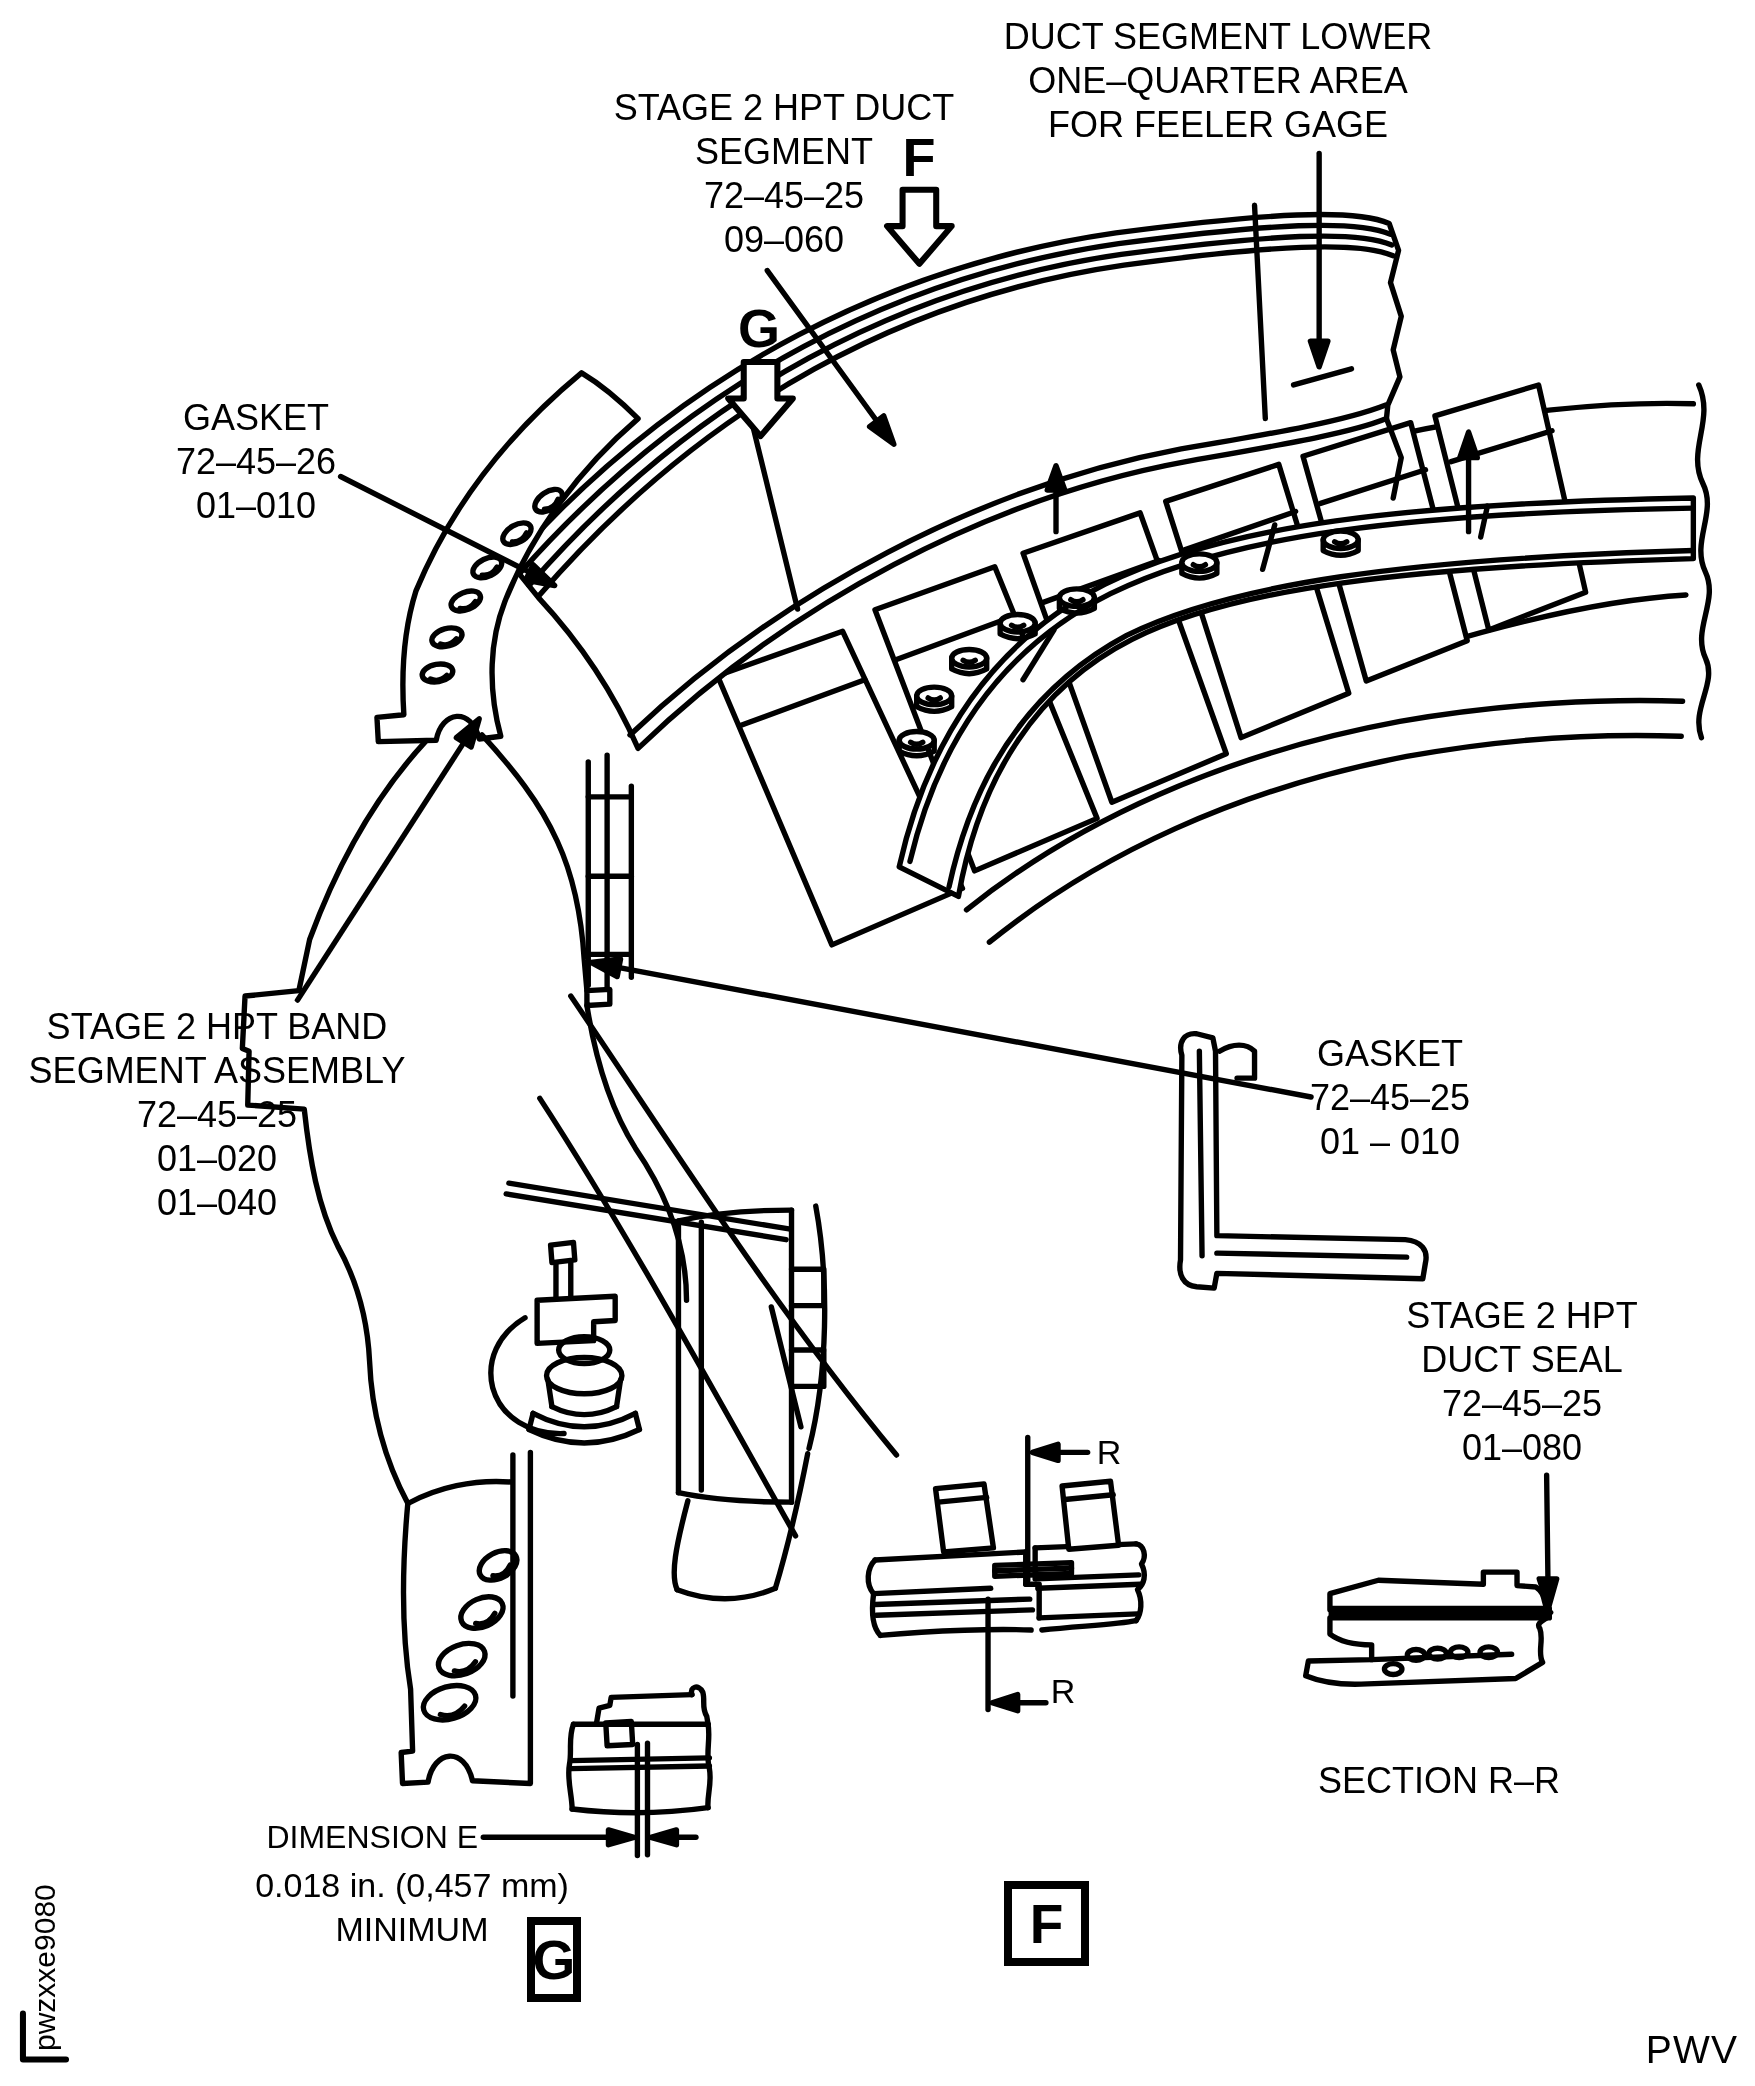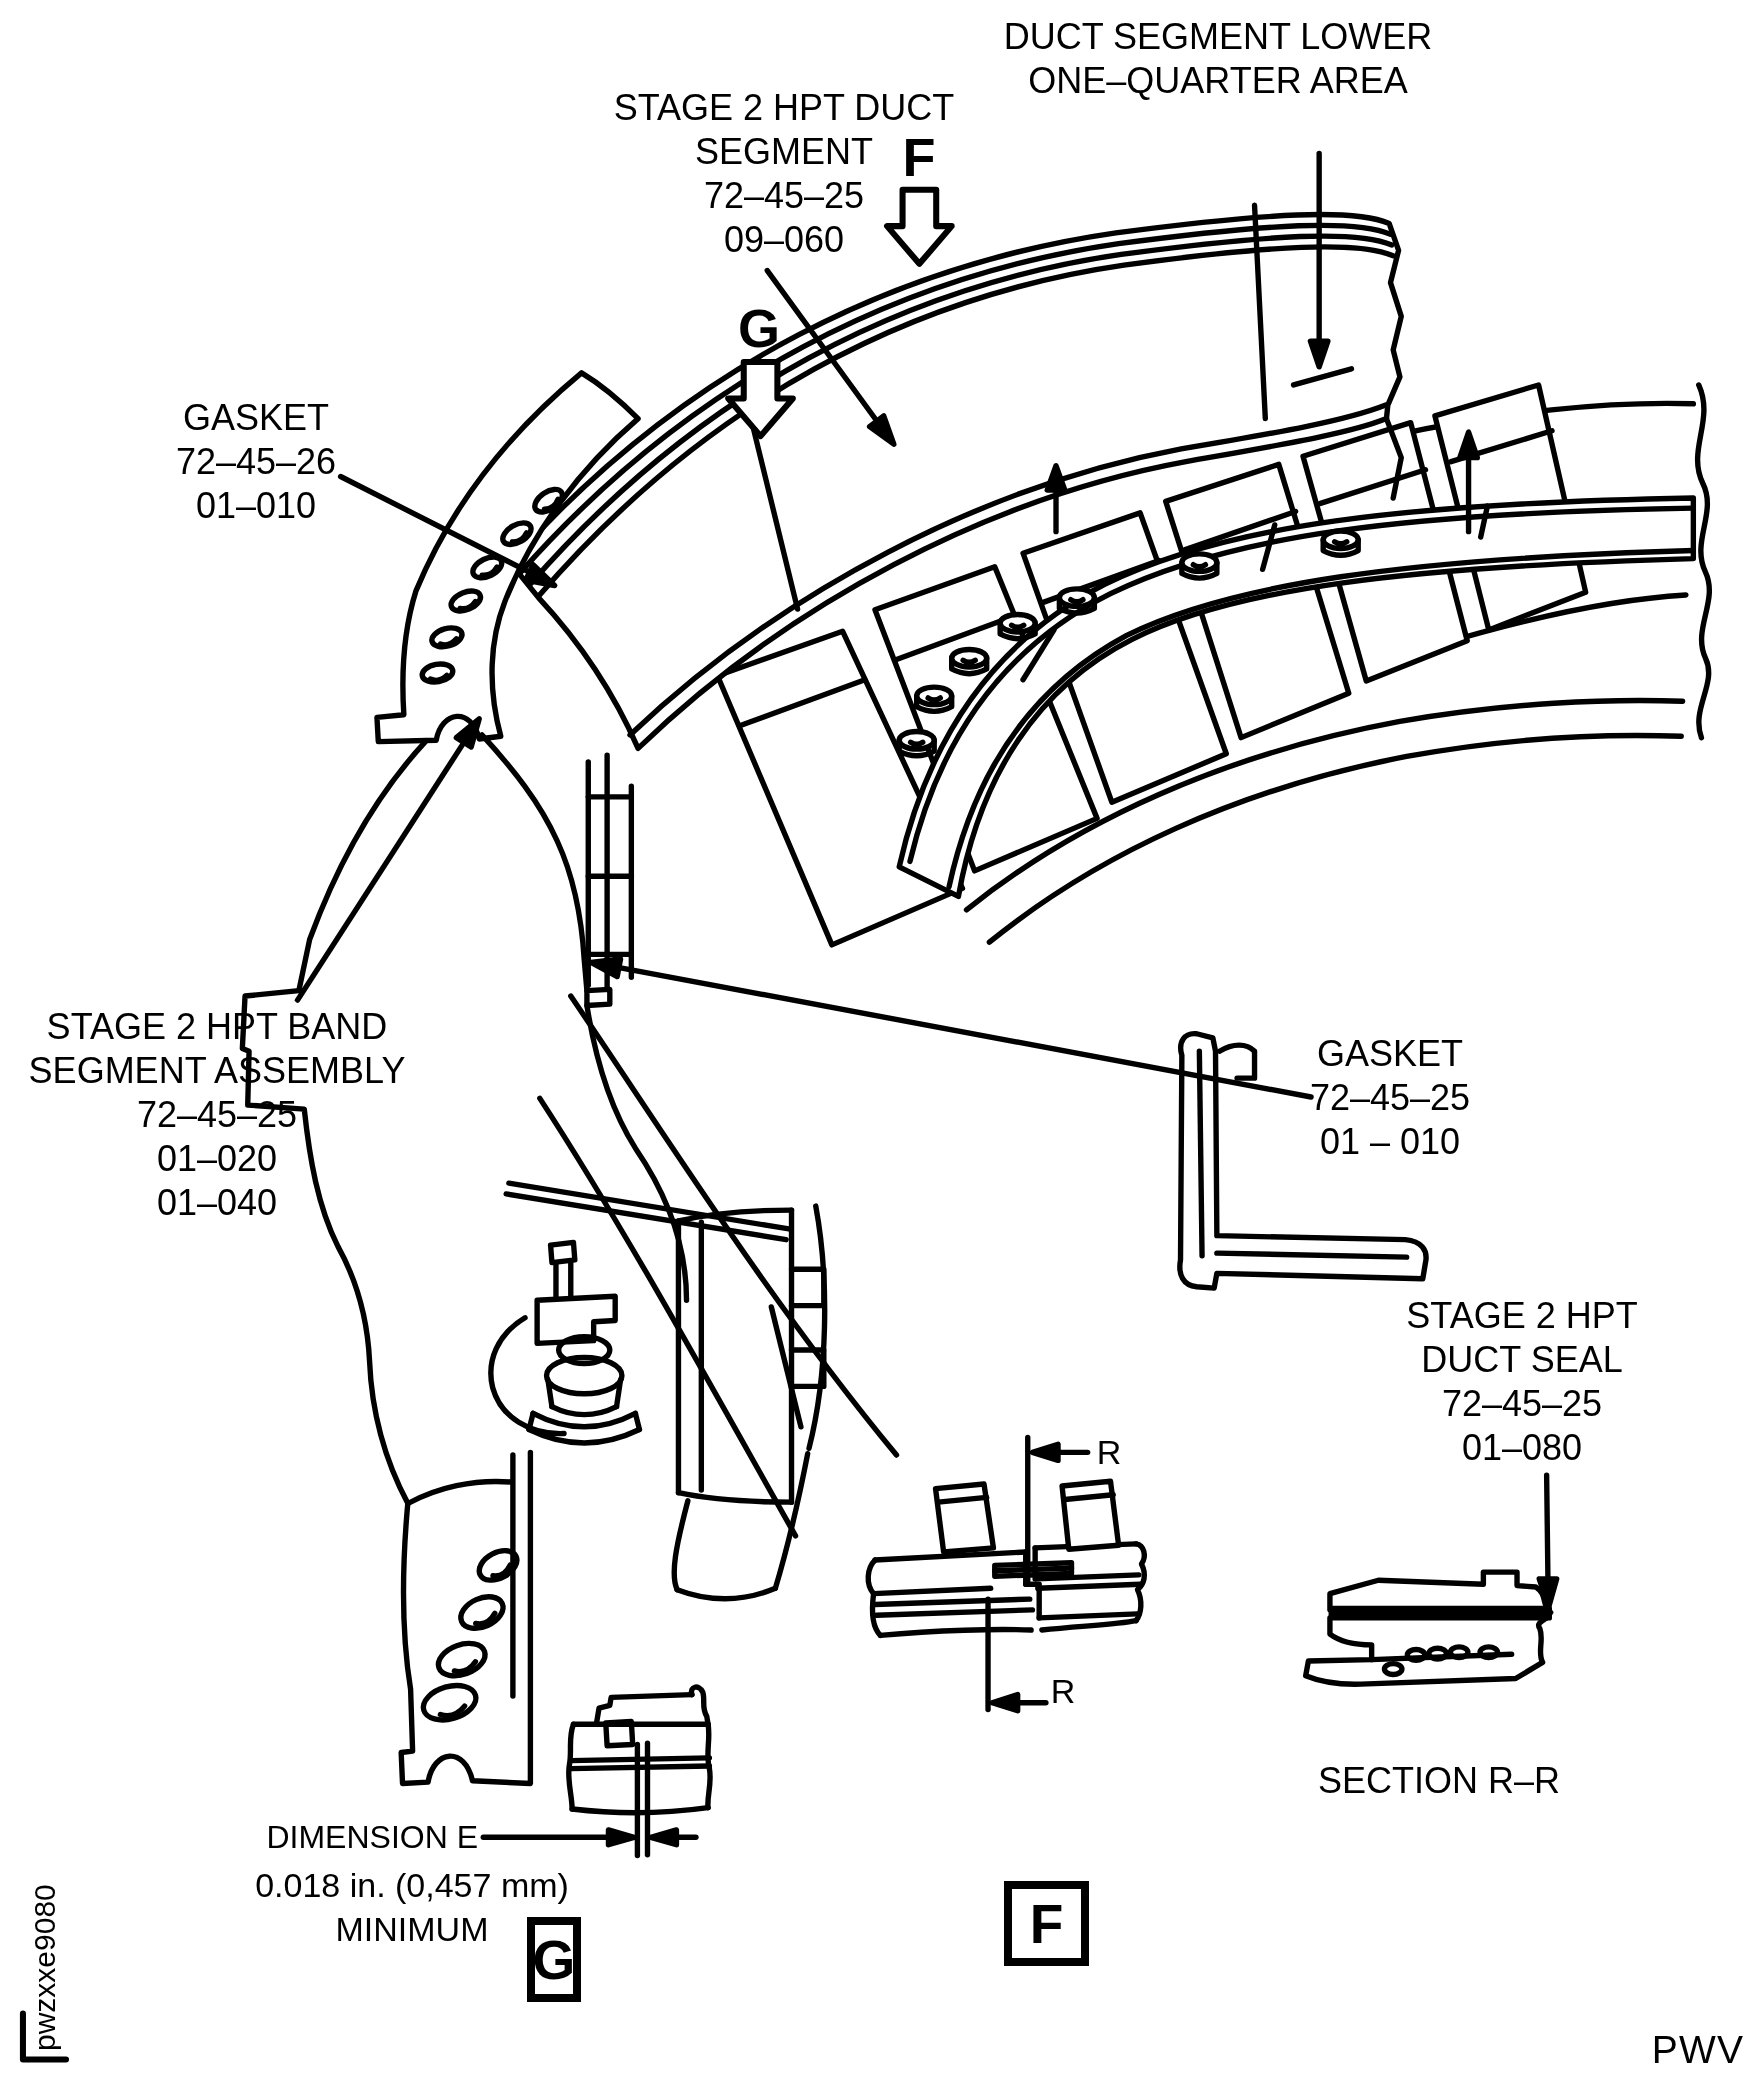"FOR FEELER GAGE" div { html: none -> <div>FOR FEELER GAGE</div> }
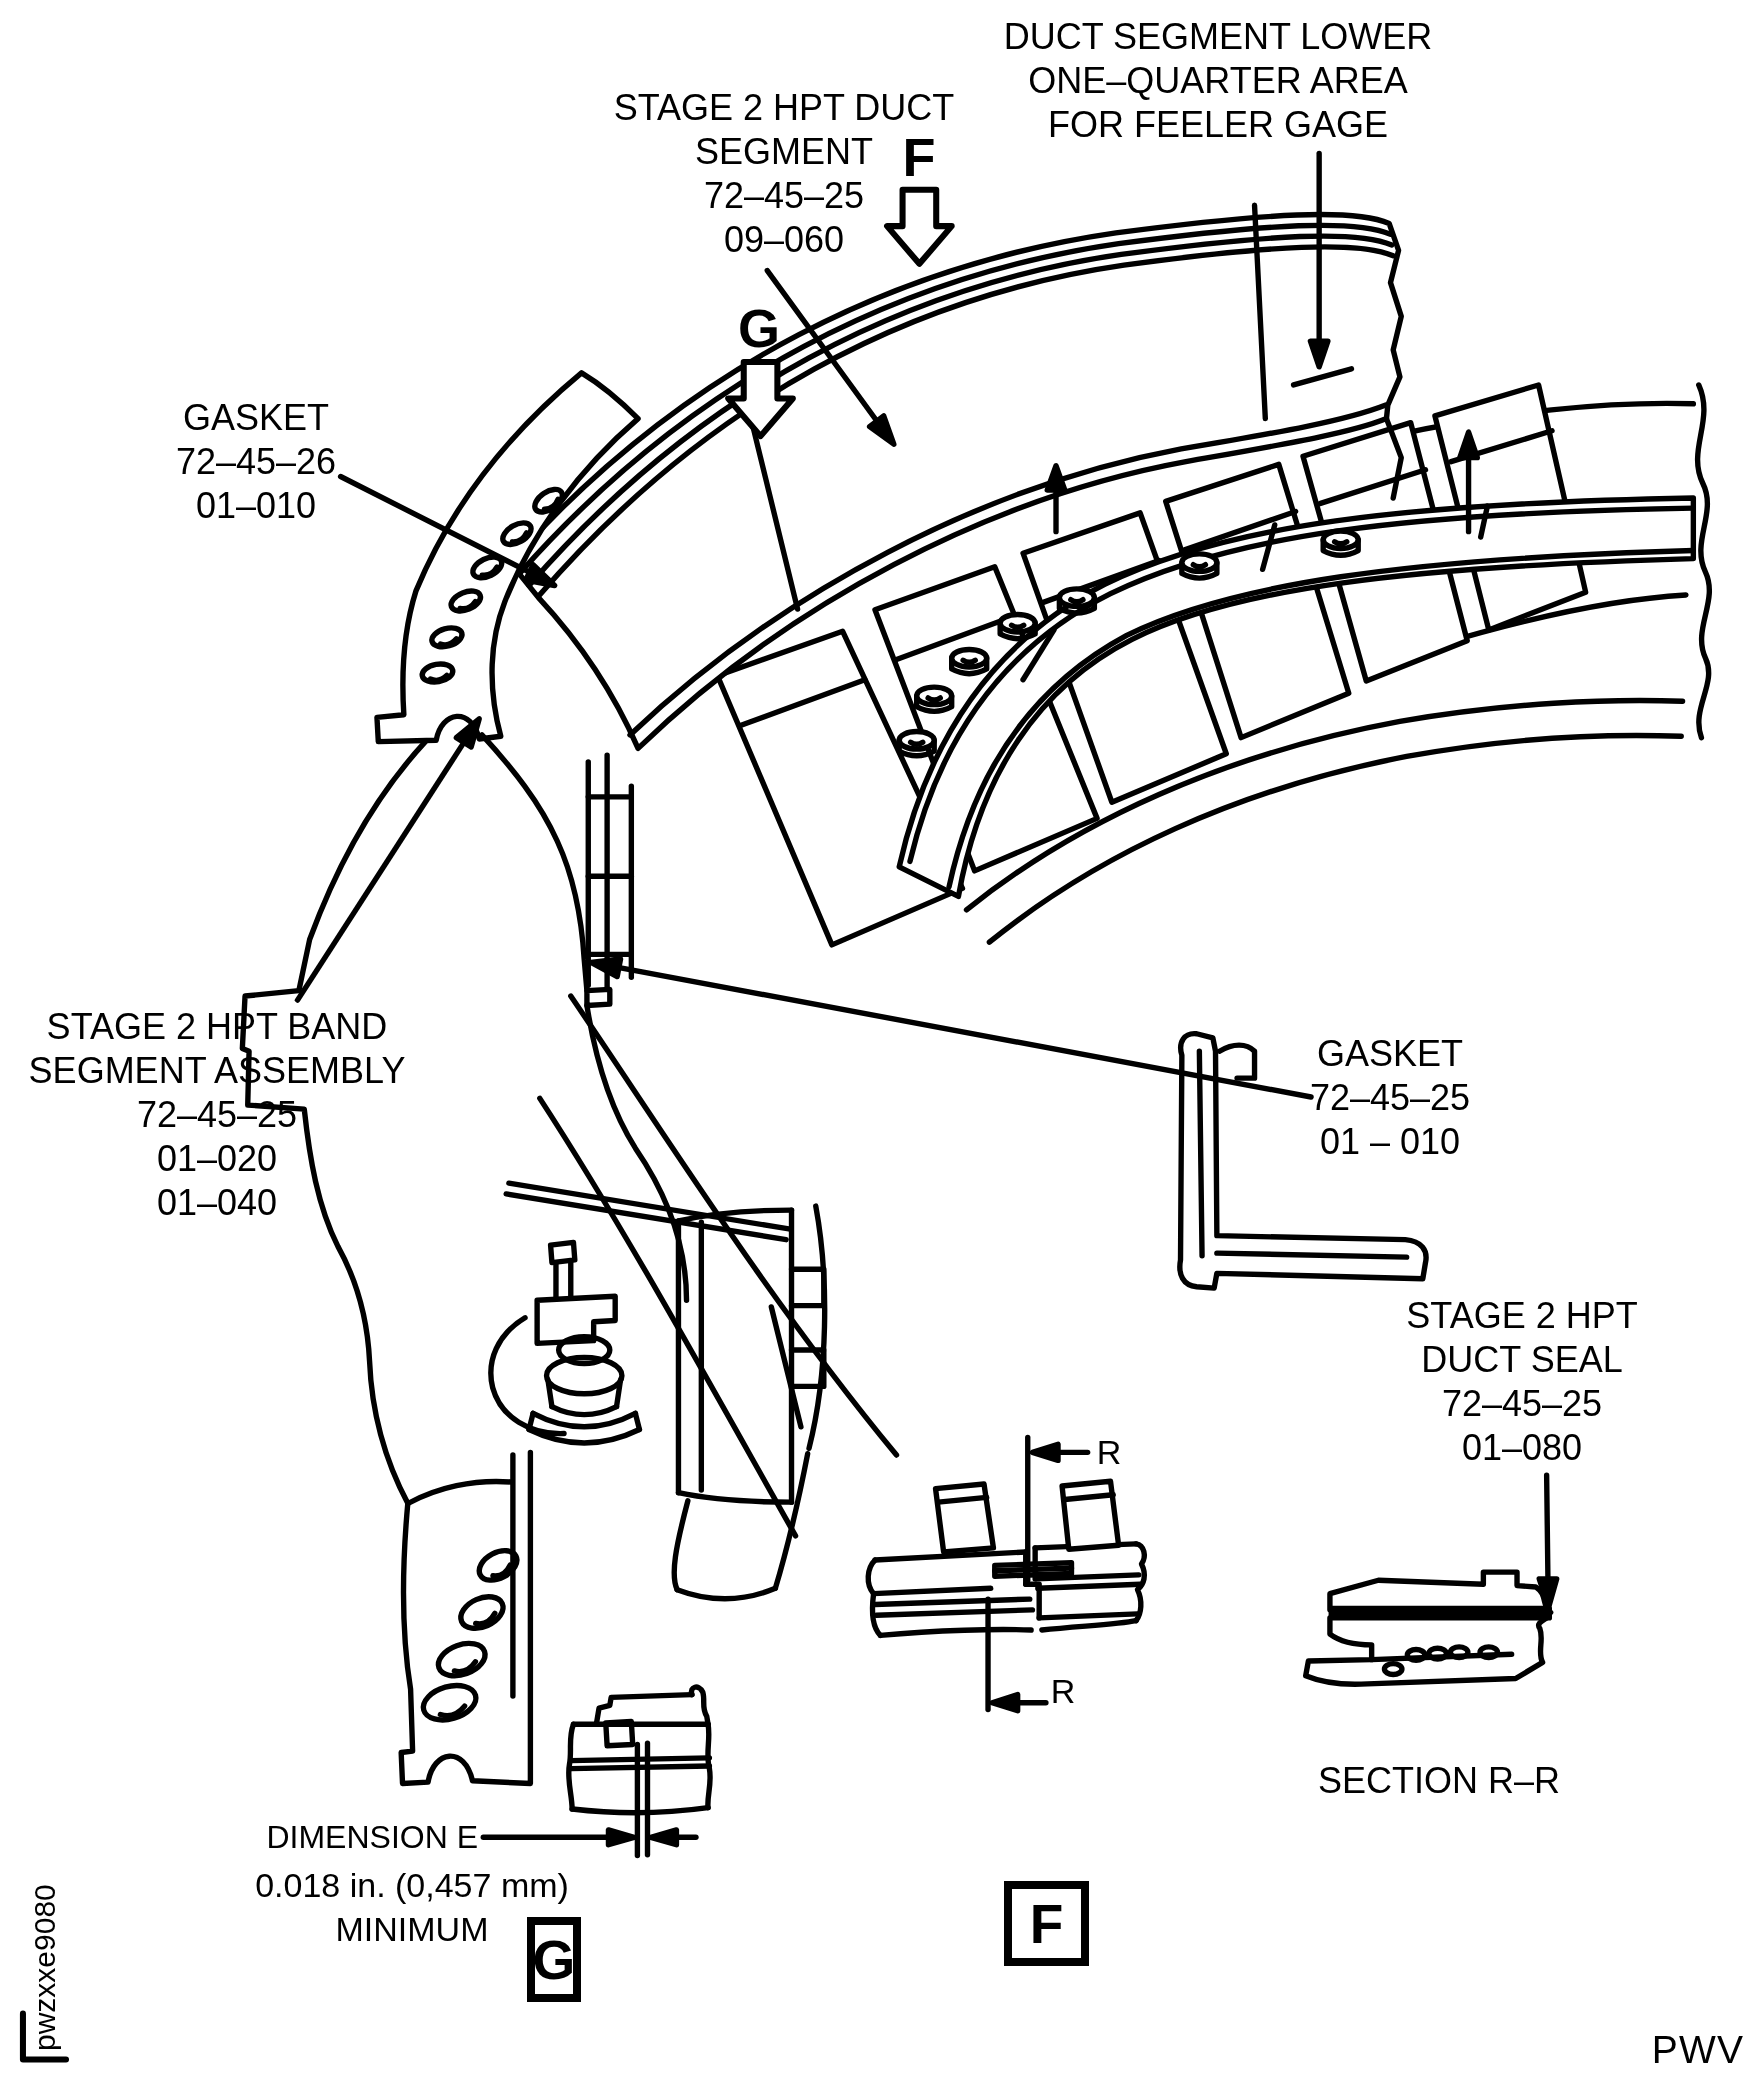"PWV" .brand { margin-left: 6px -> none }
